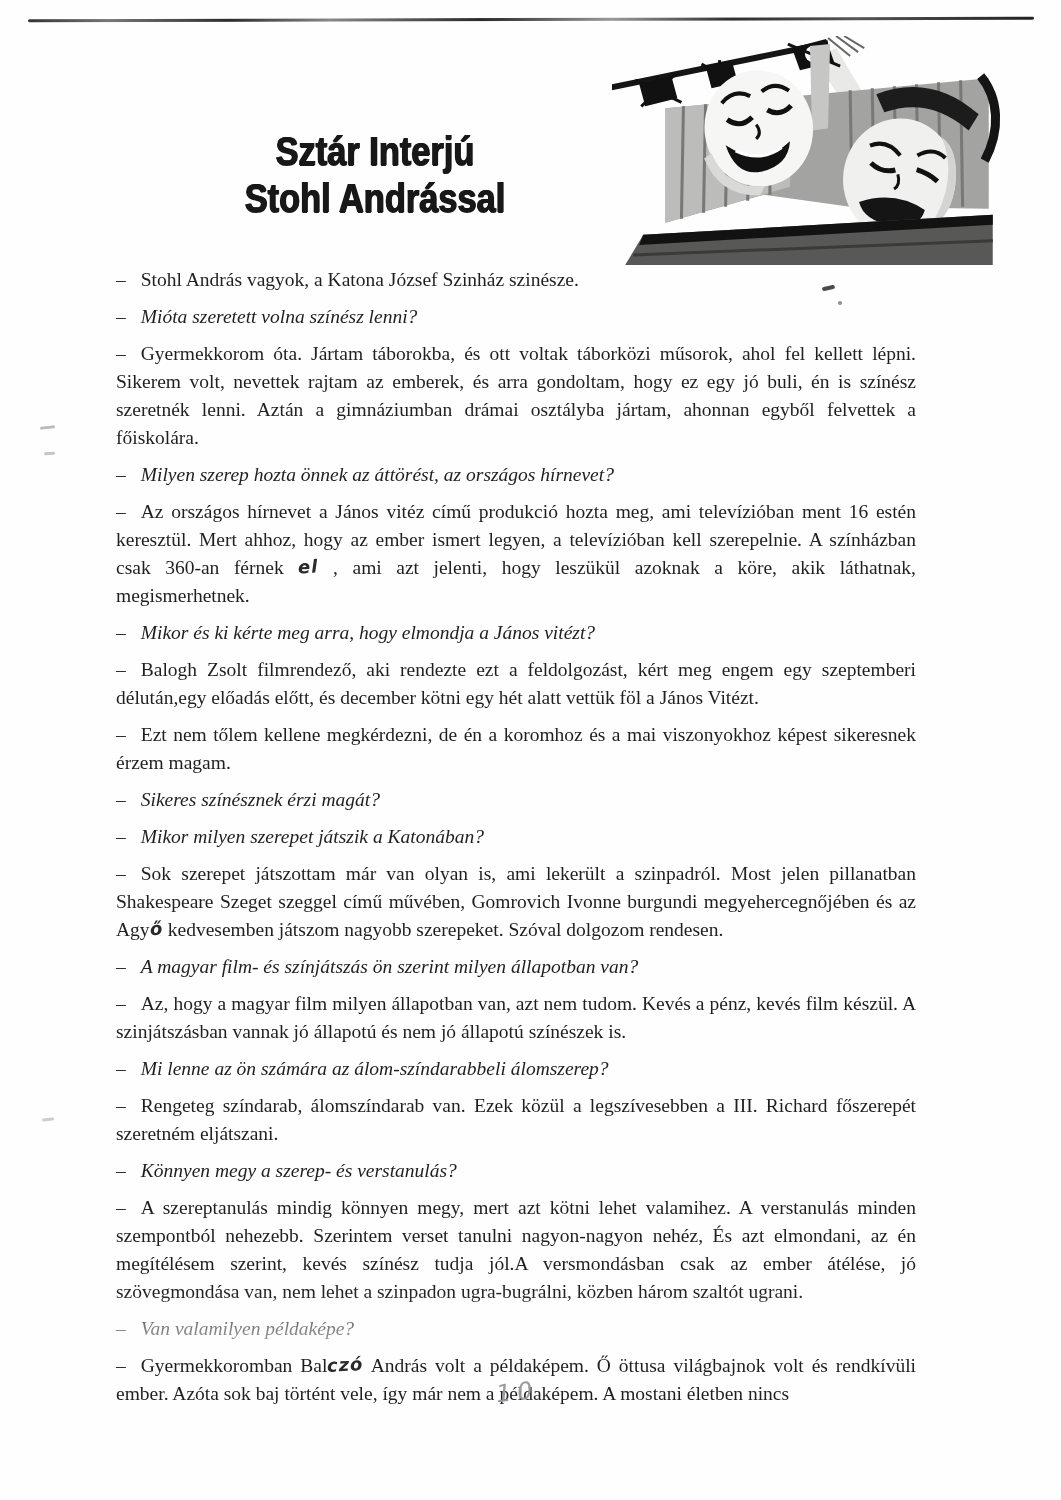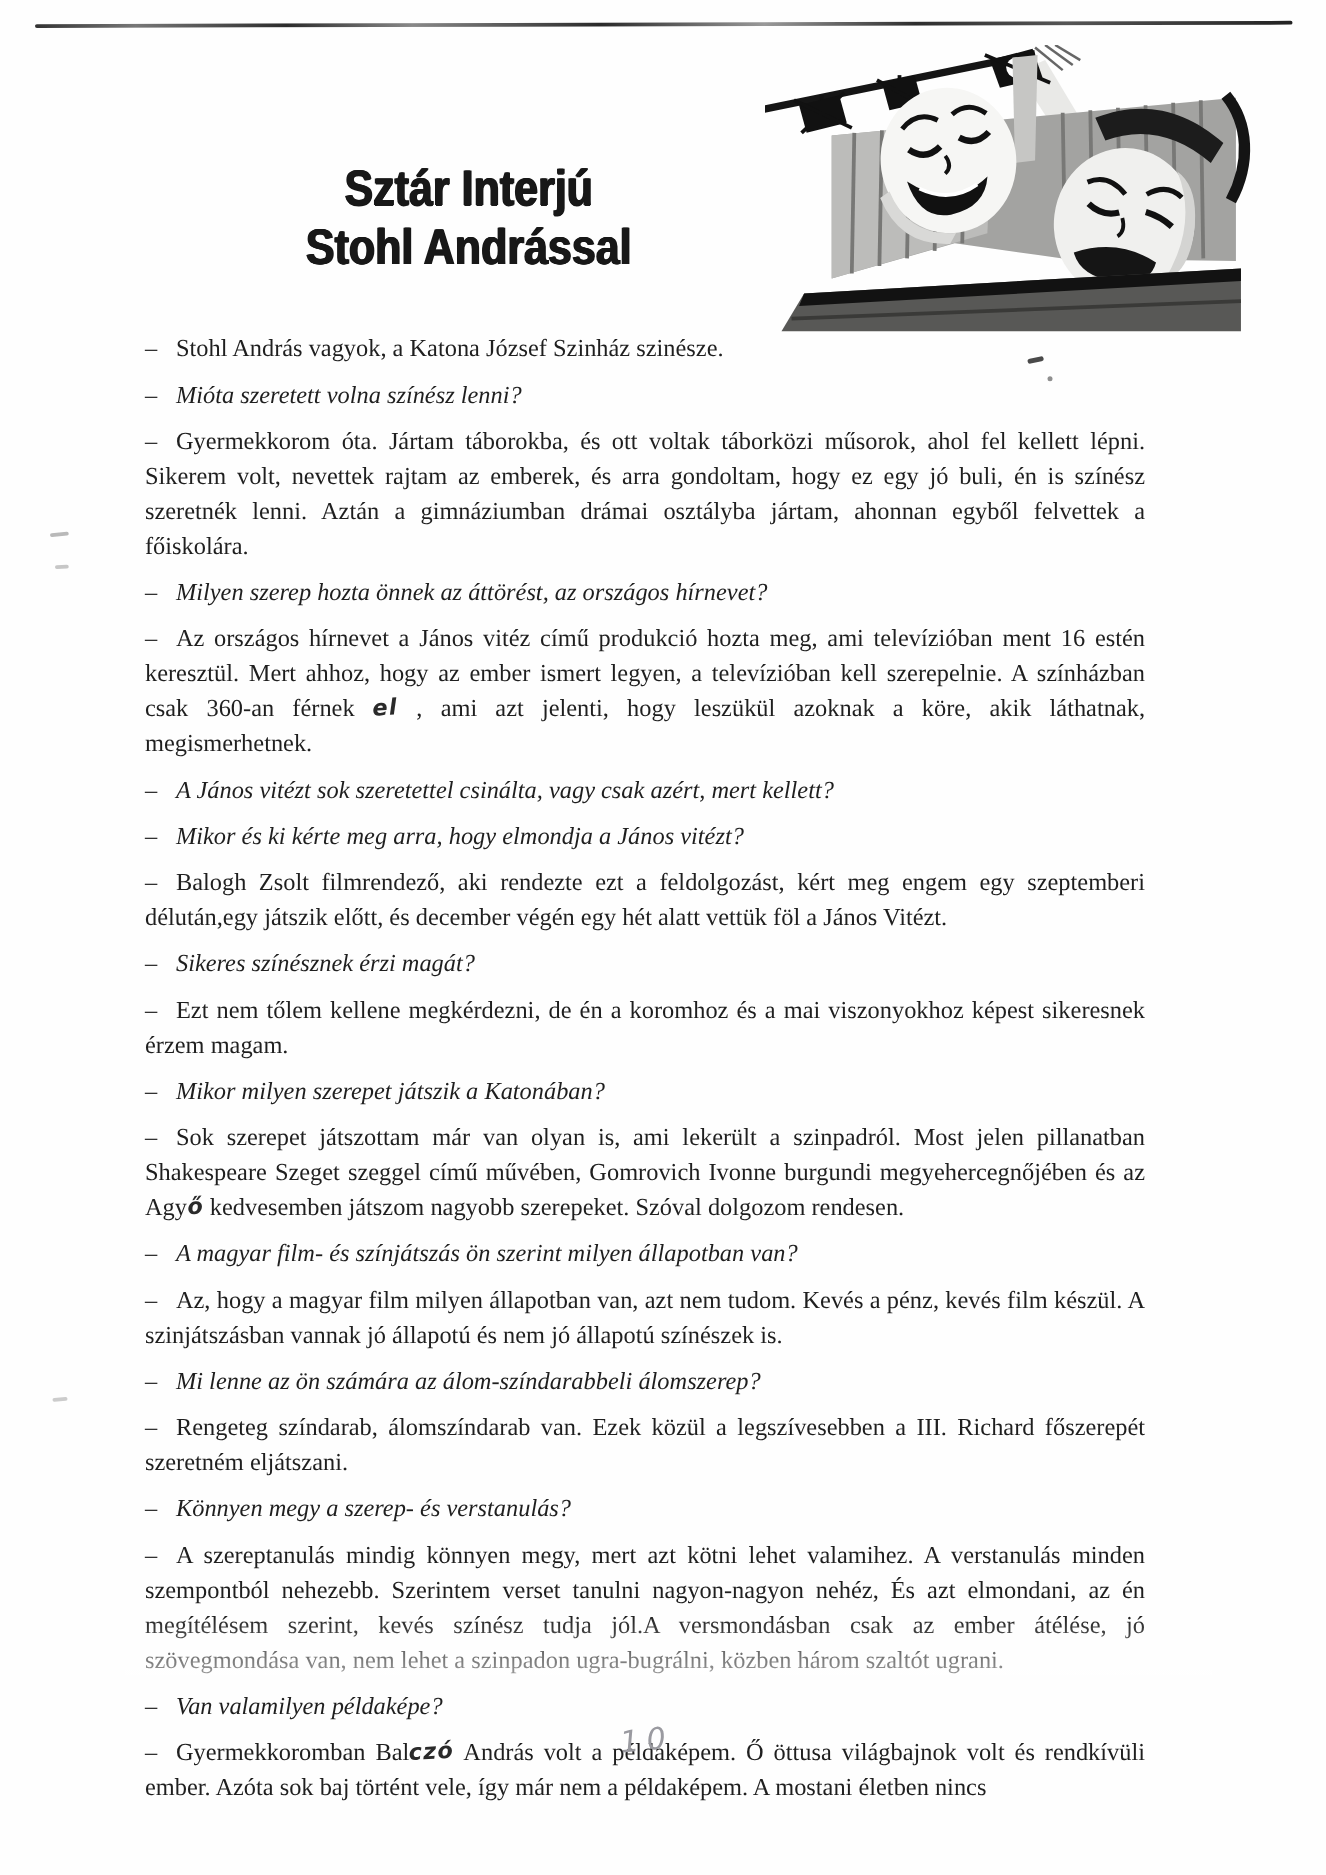"– A János vitézt sok" p.qa { html: <p><span>–</span><span>A János vitézt sok szeretettel csinálta, vagy csak azért, mert kellett?</span></p> -> none }
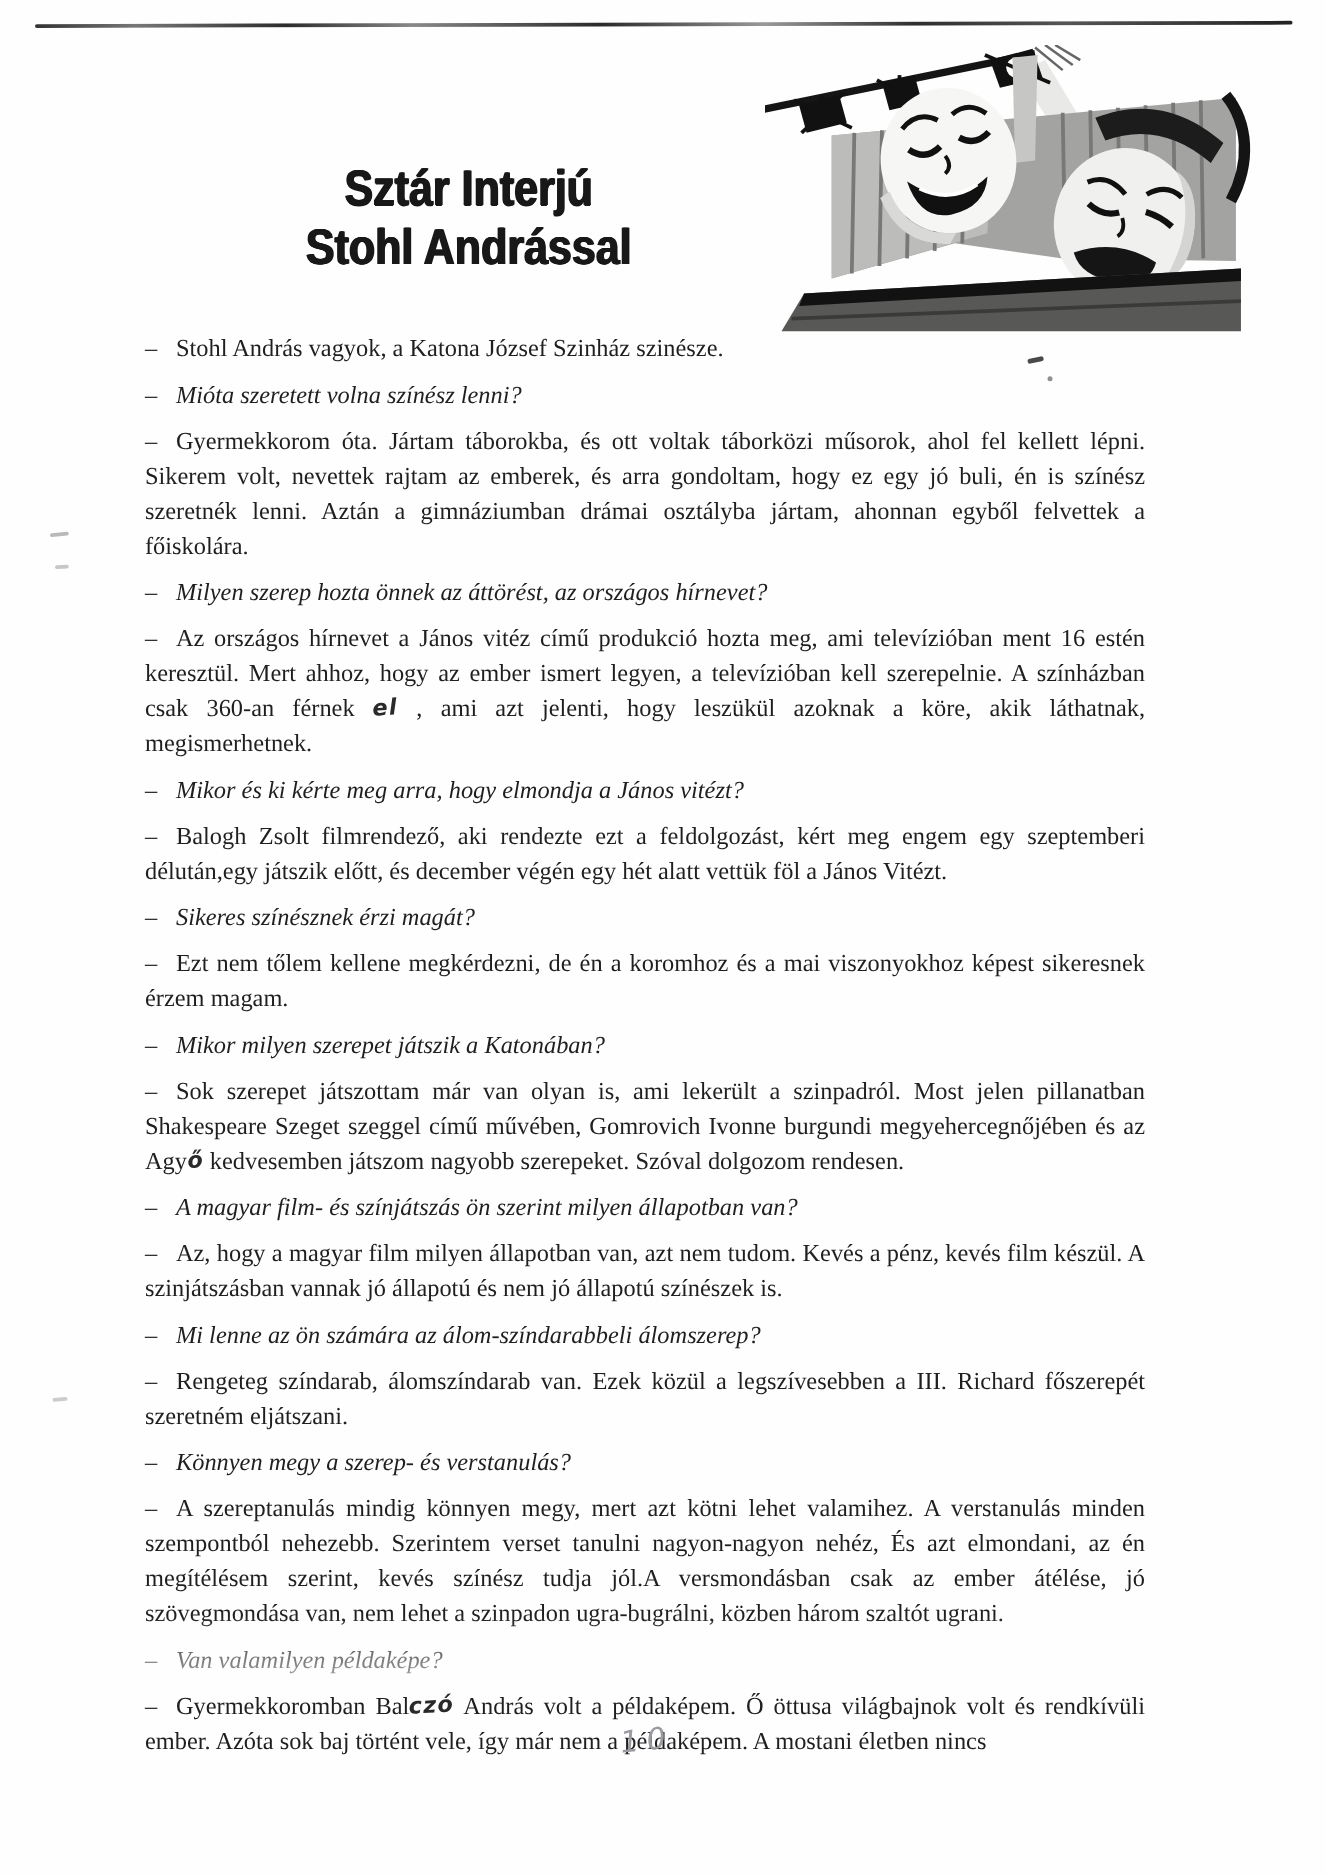"Balogh Zsolt filmrendező, aki rendezte" span.seg { text: játszik előtt, és december végén -> előadás előtt, és december kötni }
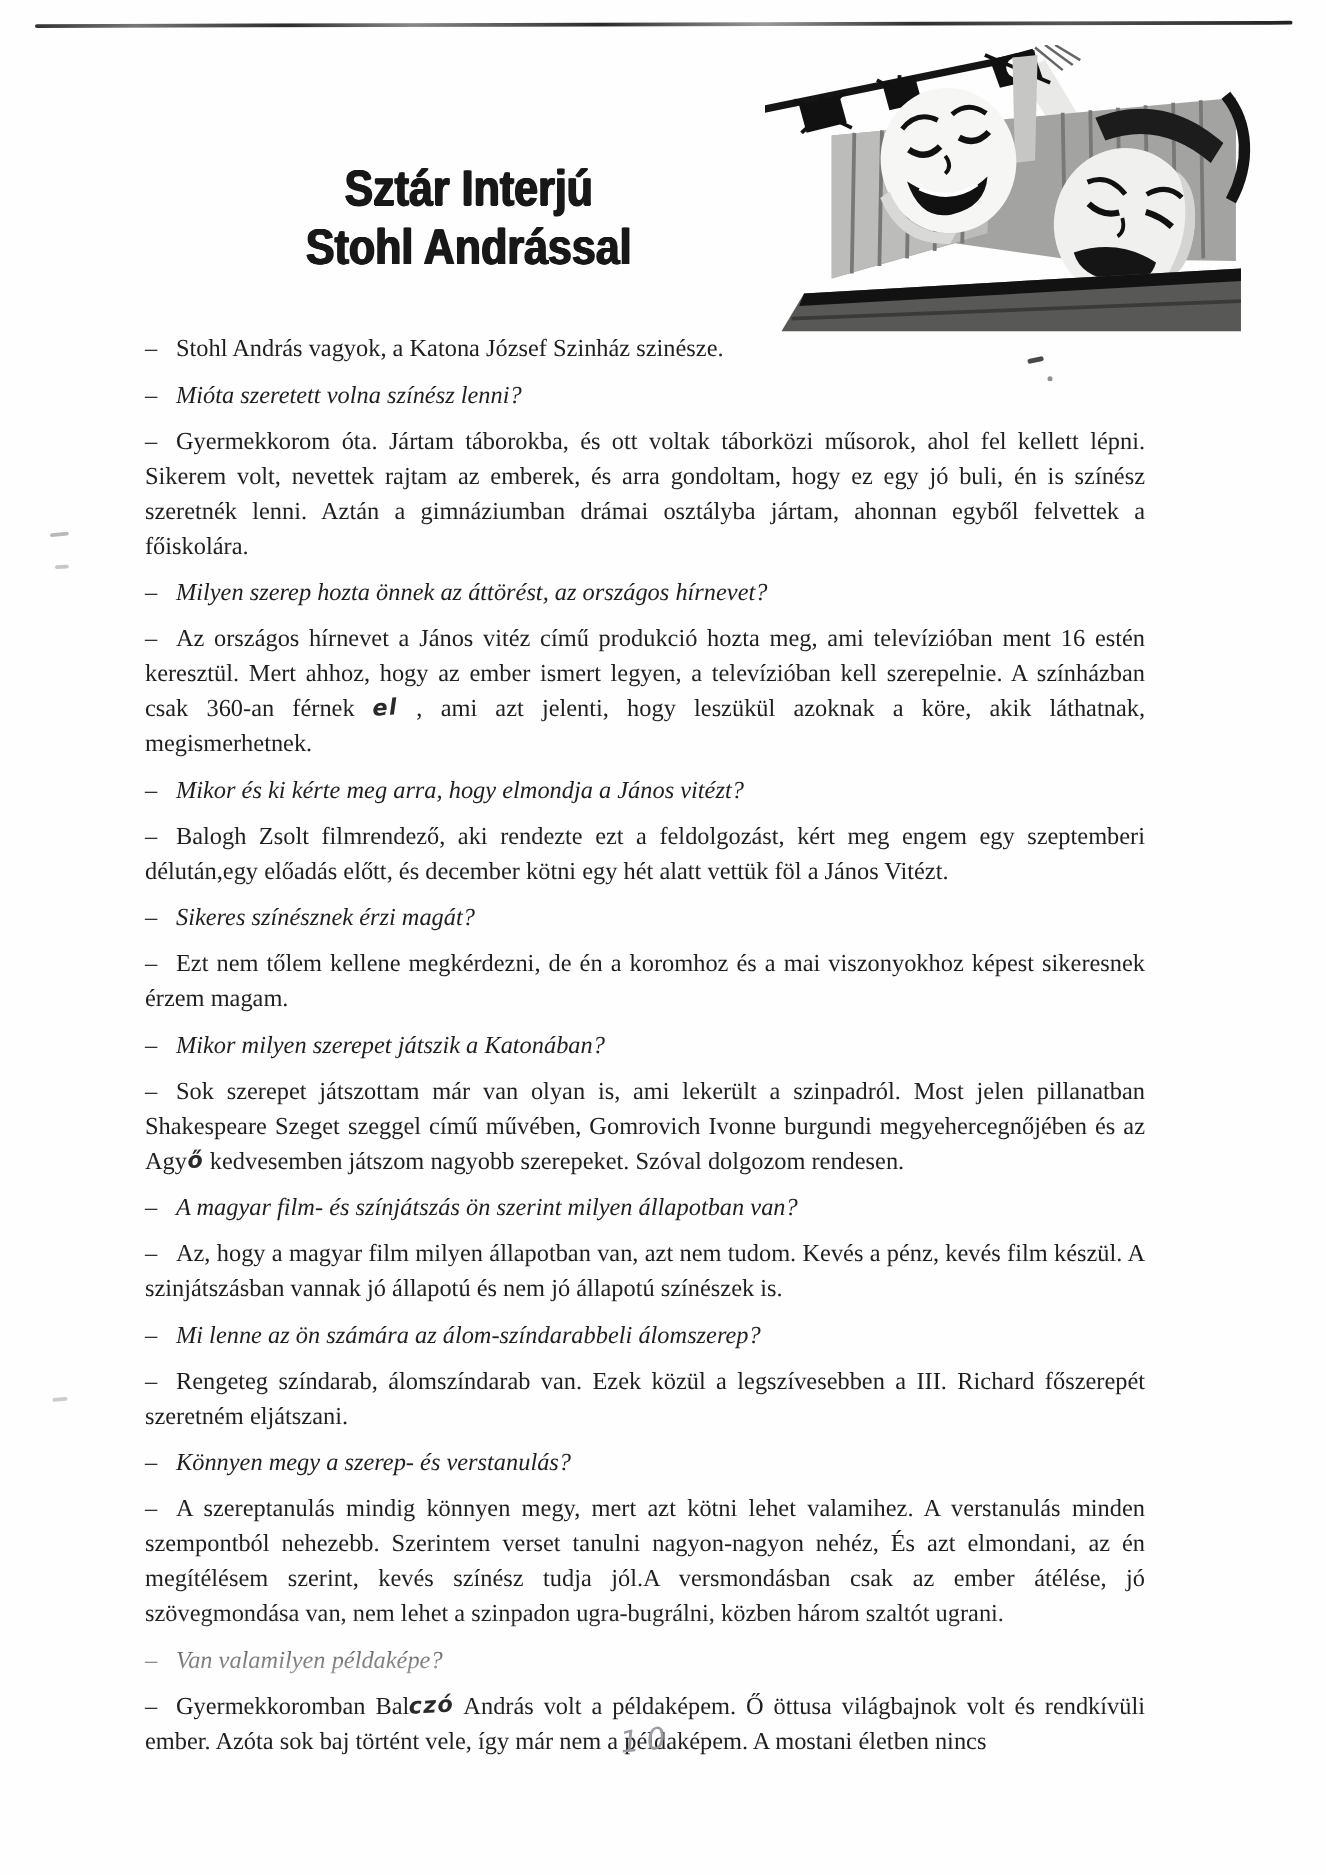"– Sikeres színésznek érzi magát?" p.qa { order: before "– Ezt nem tőlem kellene" -> after "– Ezt nem tőlem kellene" }
